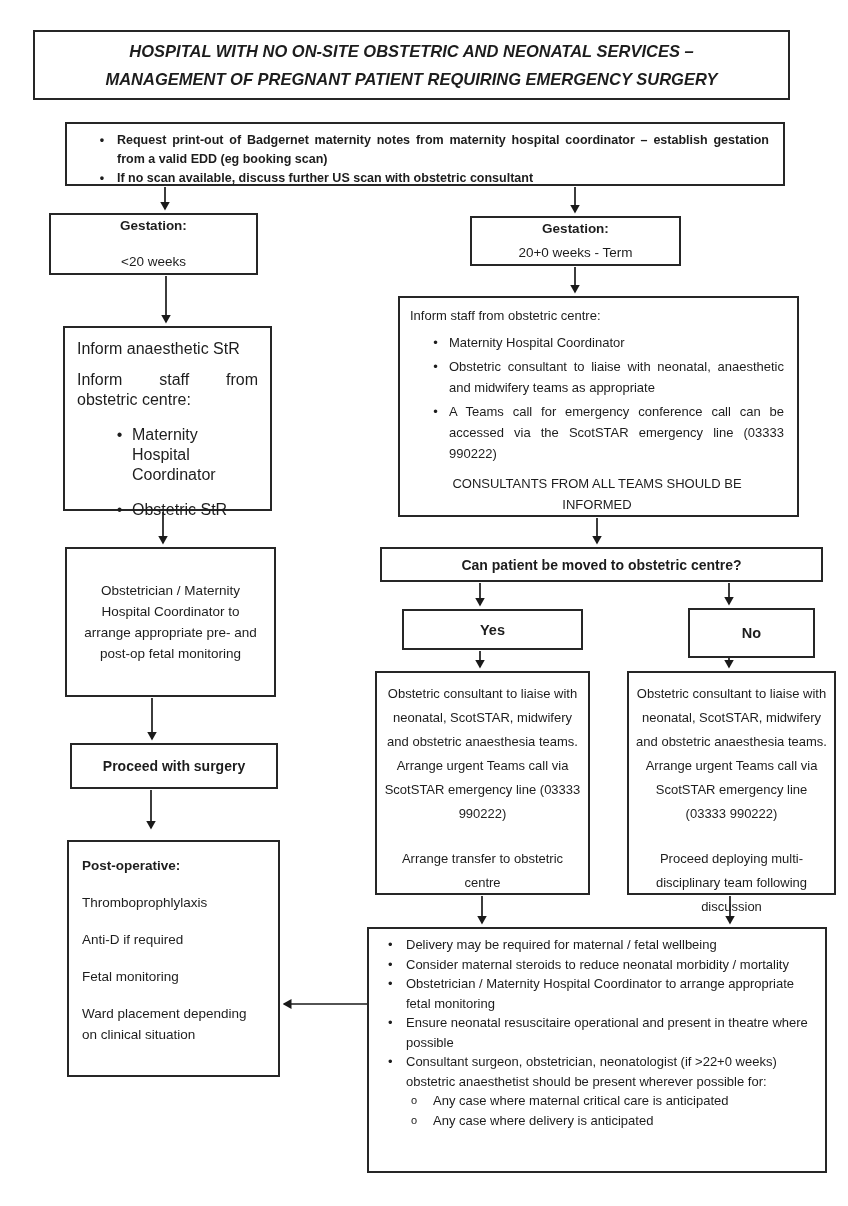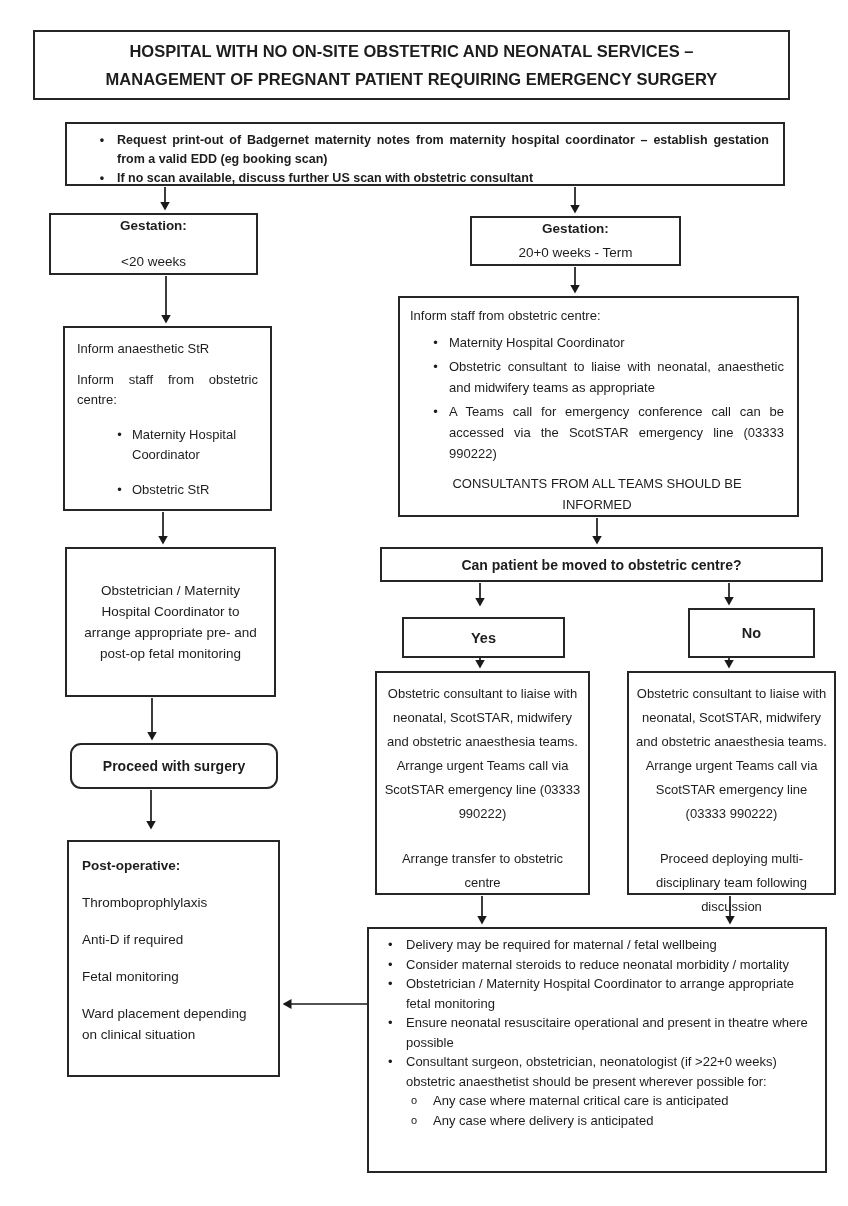"HOSPITAL WITH NO ON-SITE OBSTETRIC" div.box { font-style: none -> italic }
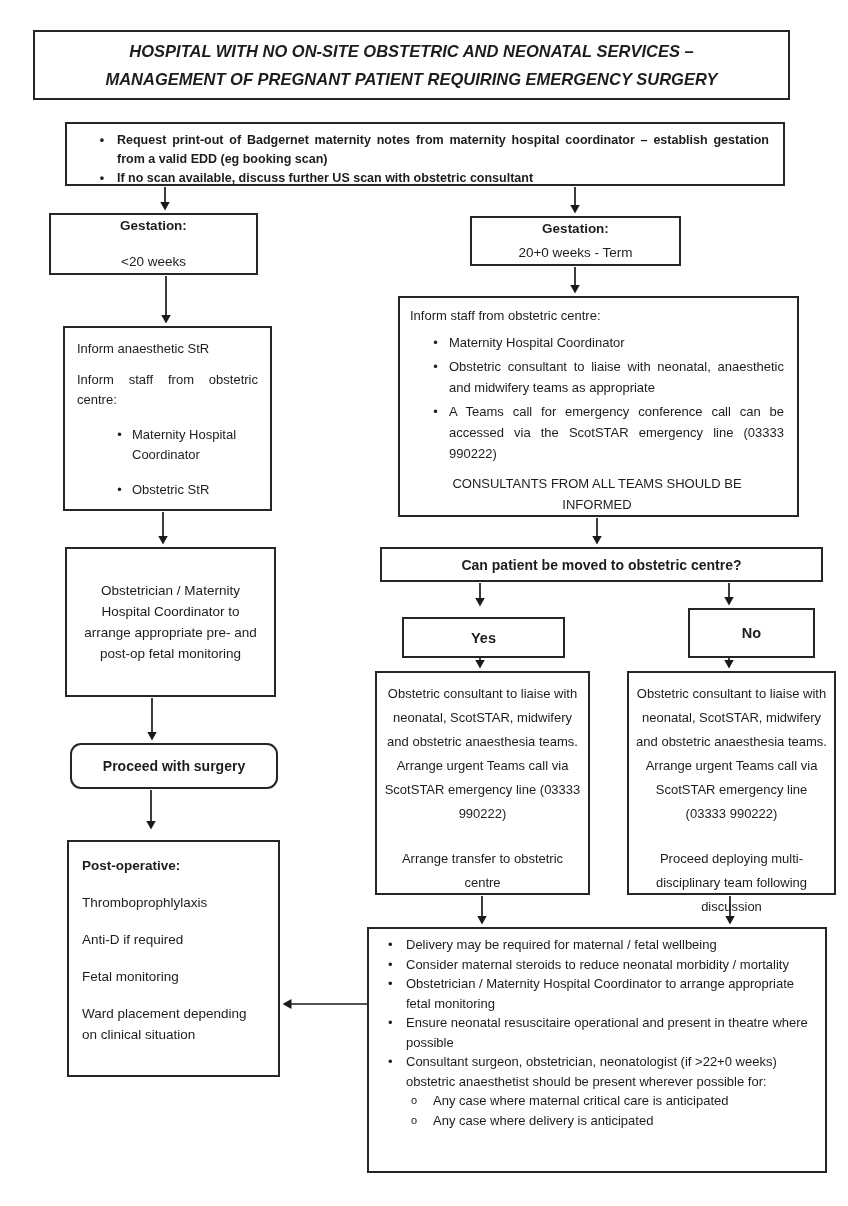"Inform anaesthetic StR" .inform-left { font-size: 13px -> 16px }
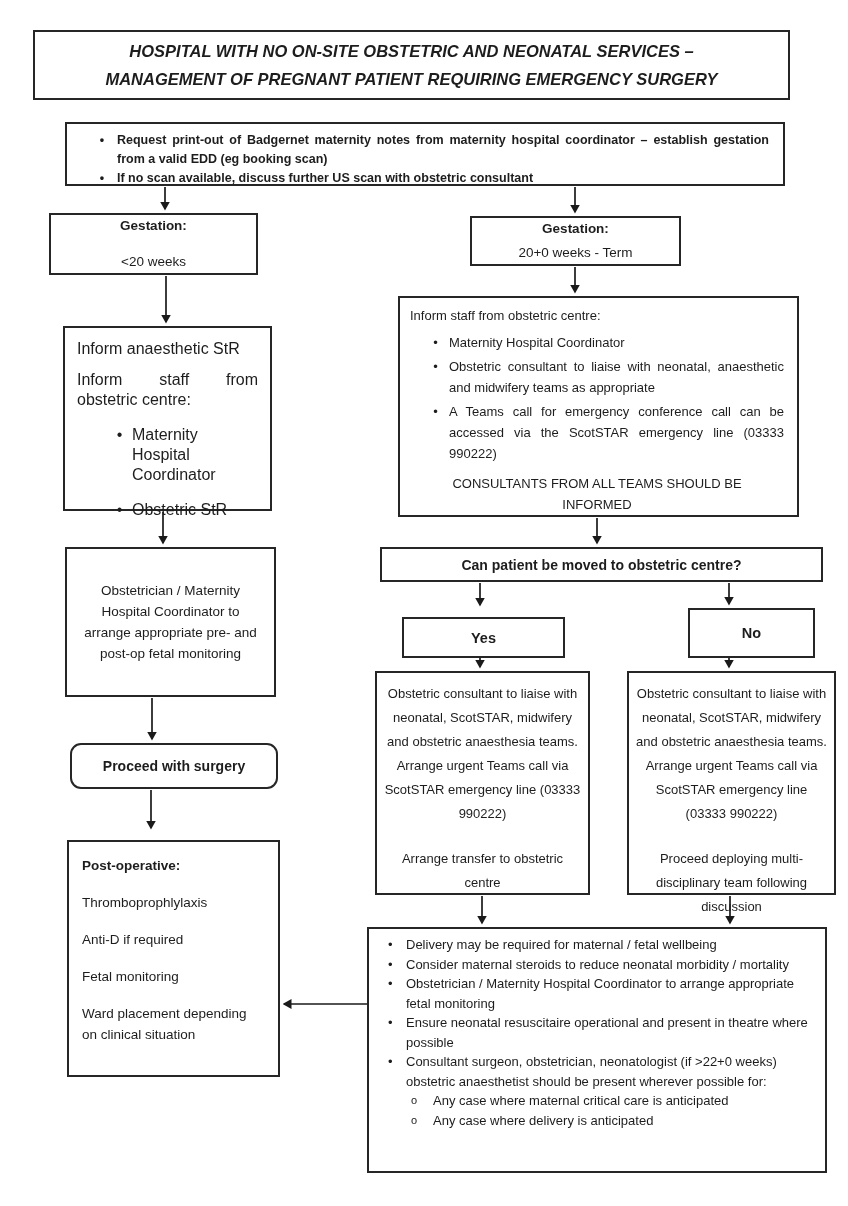"Yes" div.box { margin-top: 8px -> none; width: 163px -> 181px }
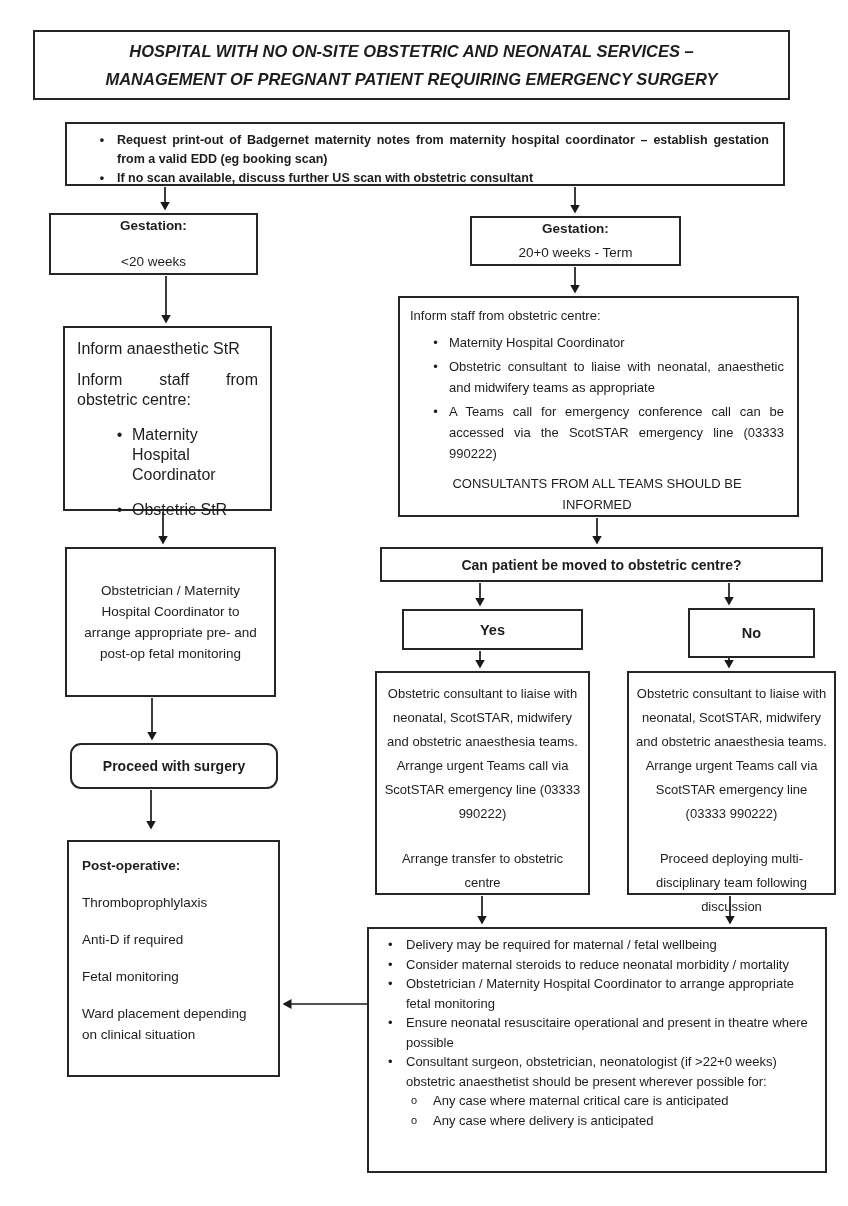"Proceed with surgery" div.box { border-radius: 11px -> none }
